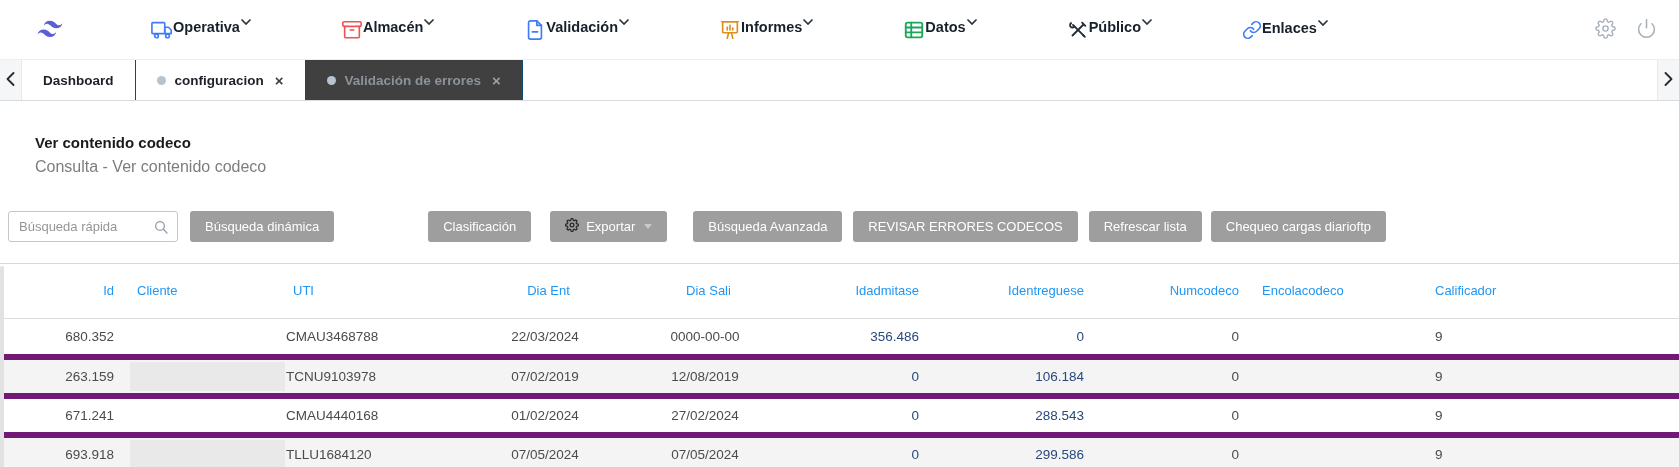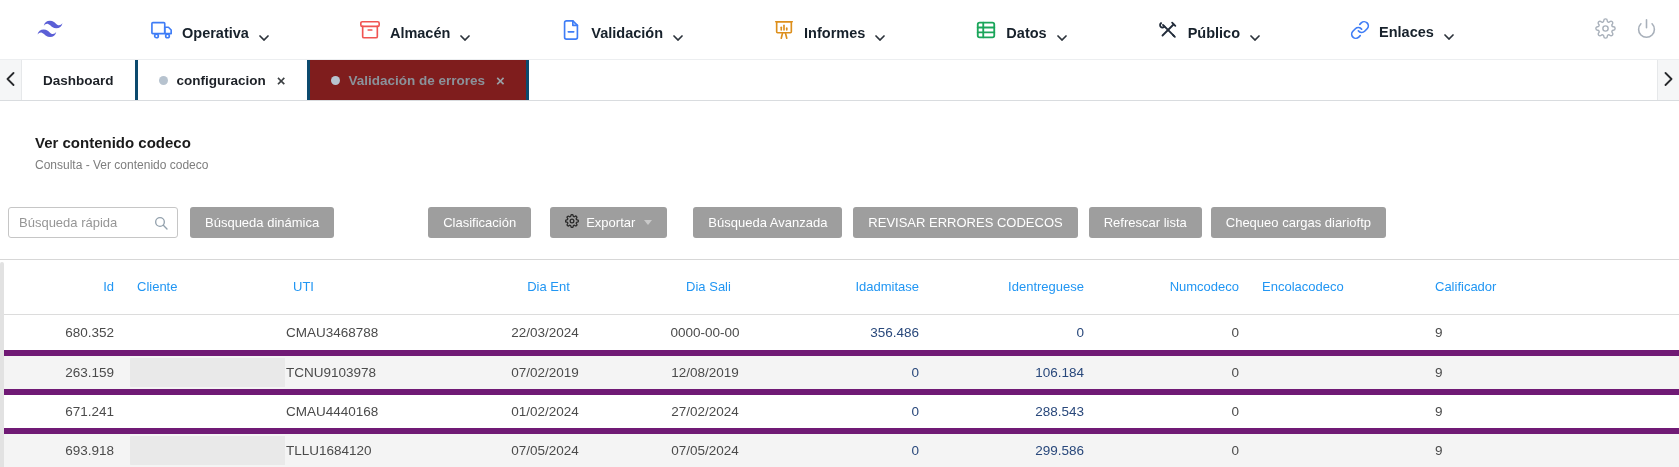"Operativa" .nav-item { align-items: flex-end -> flex-start; gap: 9px -> none }
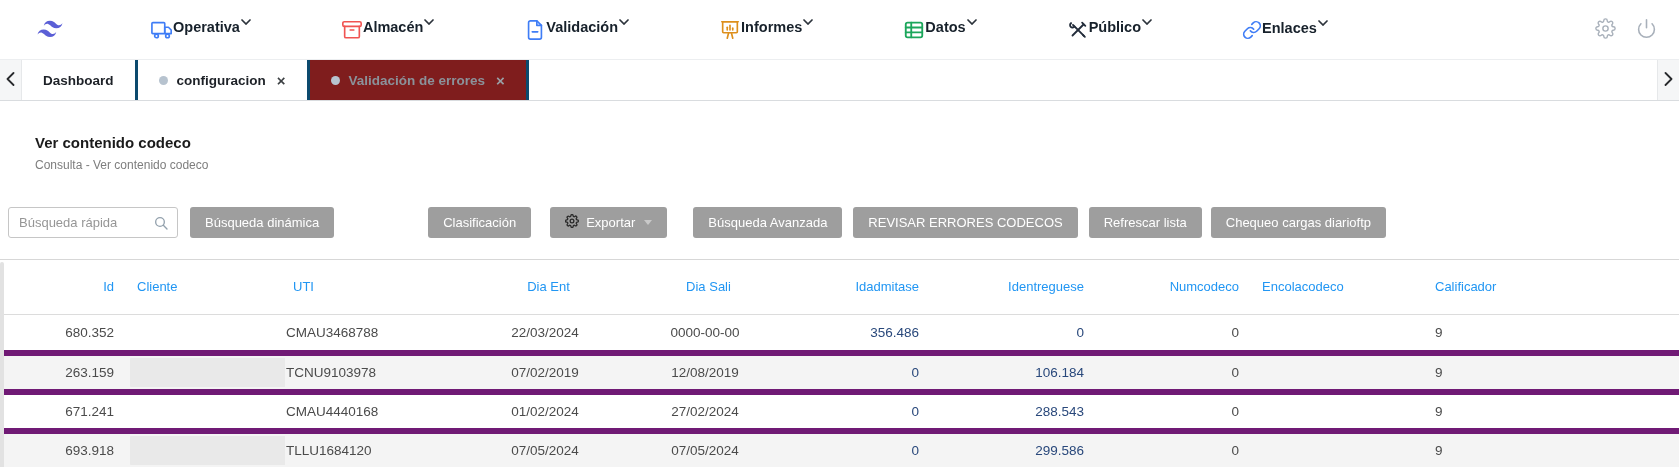"Dashboard" .tab { border-right: 3px solid #0c4a6e -> 1px solid #0c4a6e }
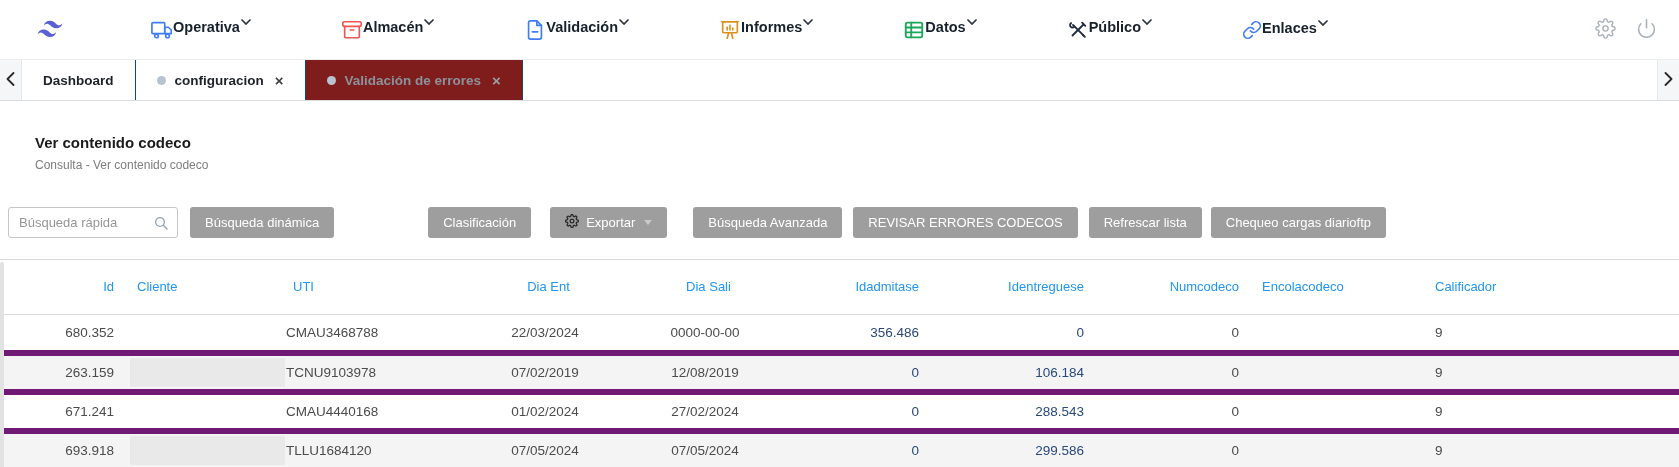"Validación de errores" .tab.dim { background: #7f1d1d -> #404040 }
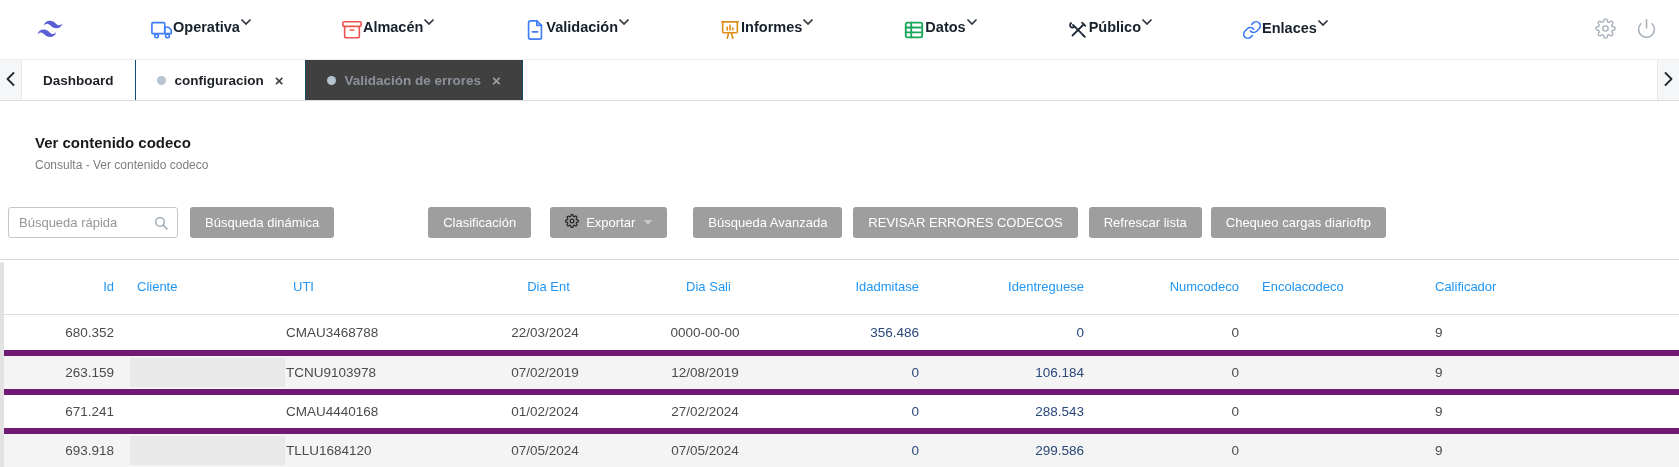"Consulta - Ver contenido codeco" .page-subtitle { font-size: 12px -> 16px }
